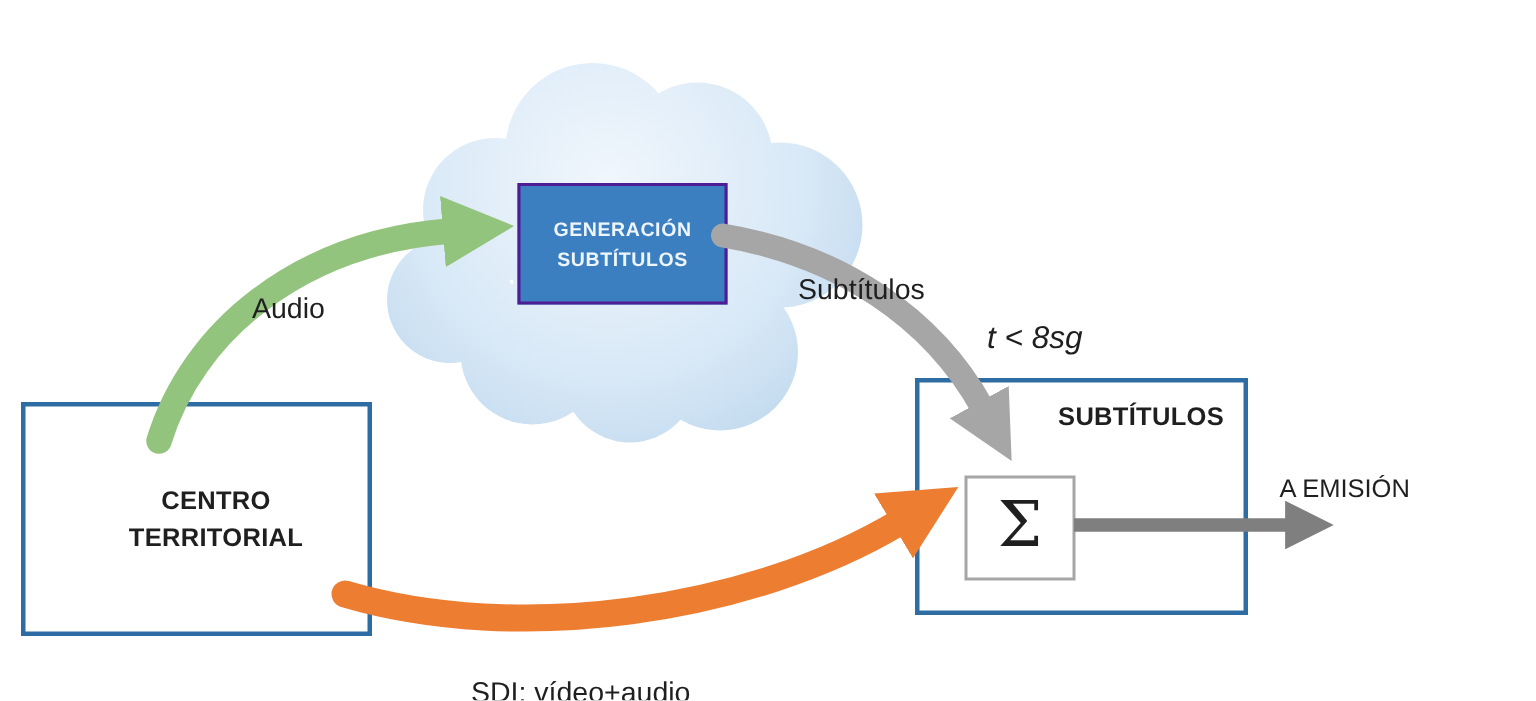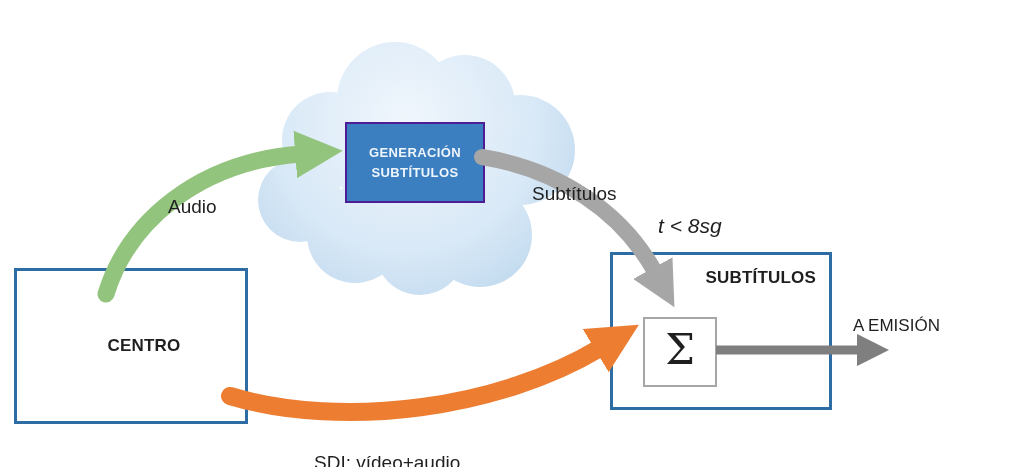"TERRITORIAL" span.box-line { html: none -> <span>TERRITORIAL</span> }
